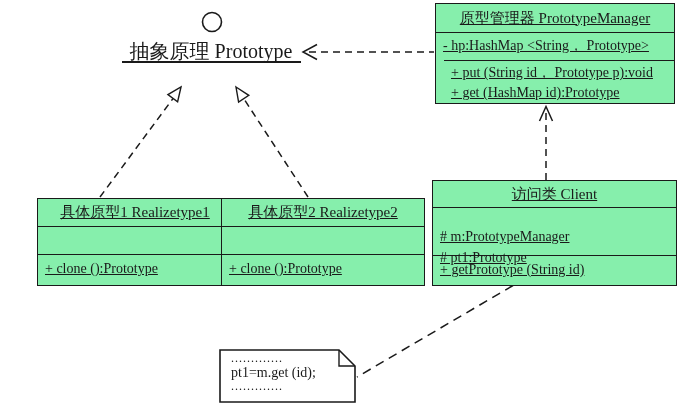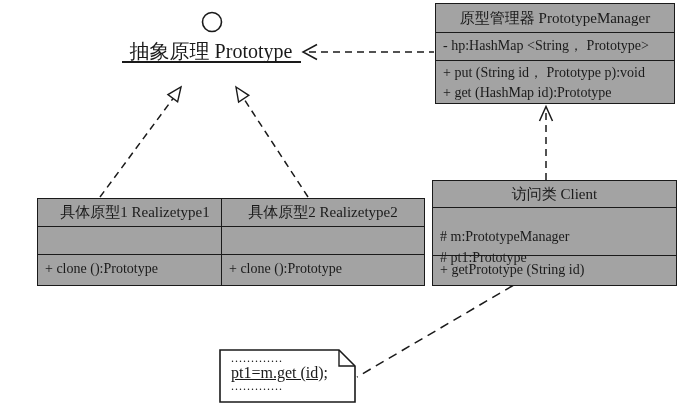"原型管理器 PrototypeManager" .uml-box { background: #a3a3a3 -> #86efac; text-decoration: none -> underline }
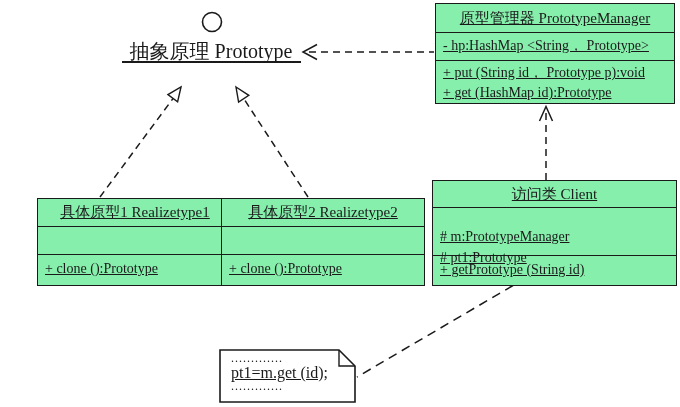"+ put (String id， Prototype" #box-manager .sec-methods { margin-left: none -> 8px }
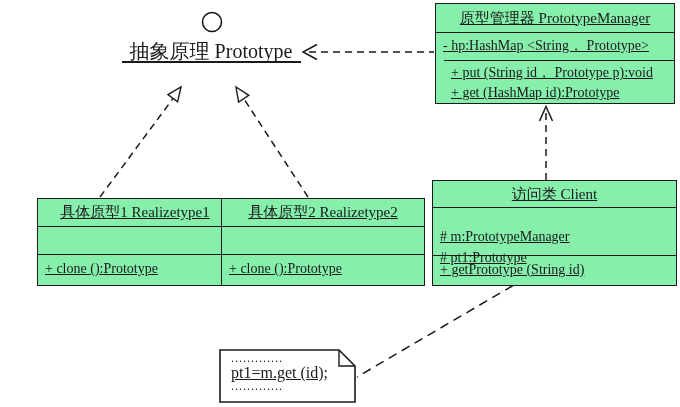"pt1=m.get (id);" .note-code { font-size: 16px -> 14px; text-decoration: underline -> none }
